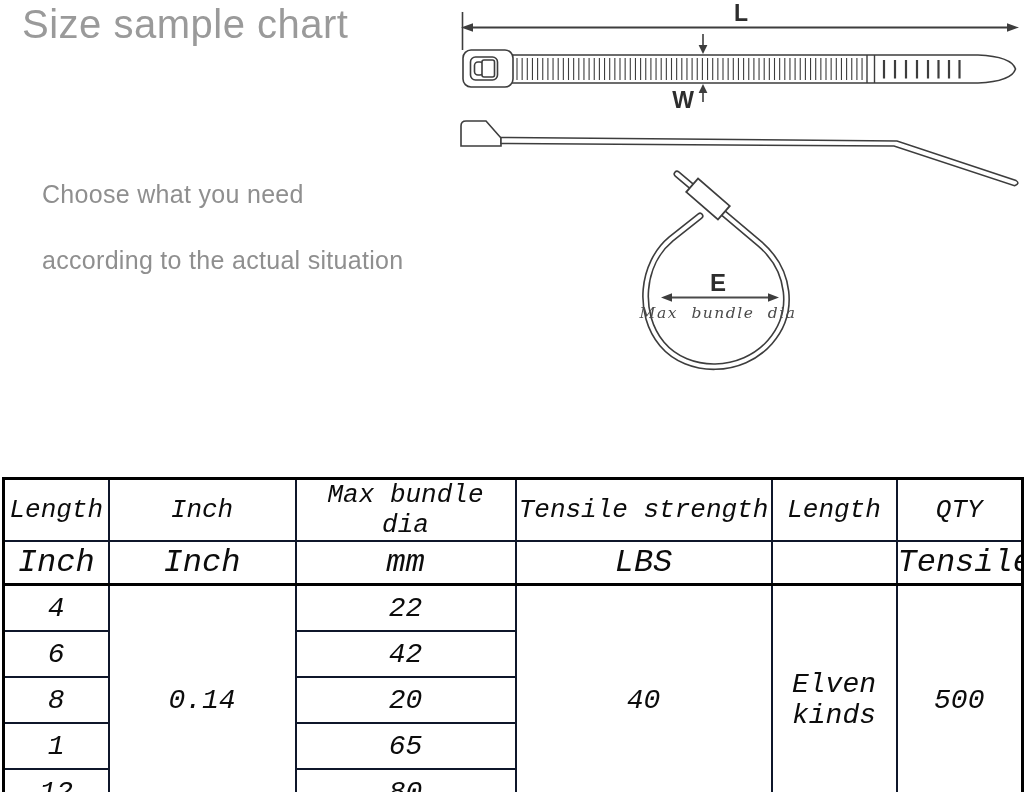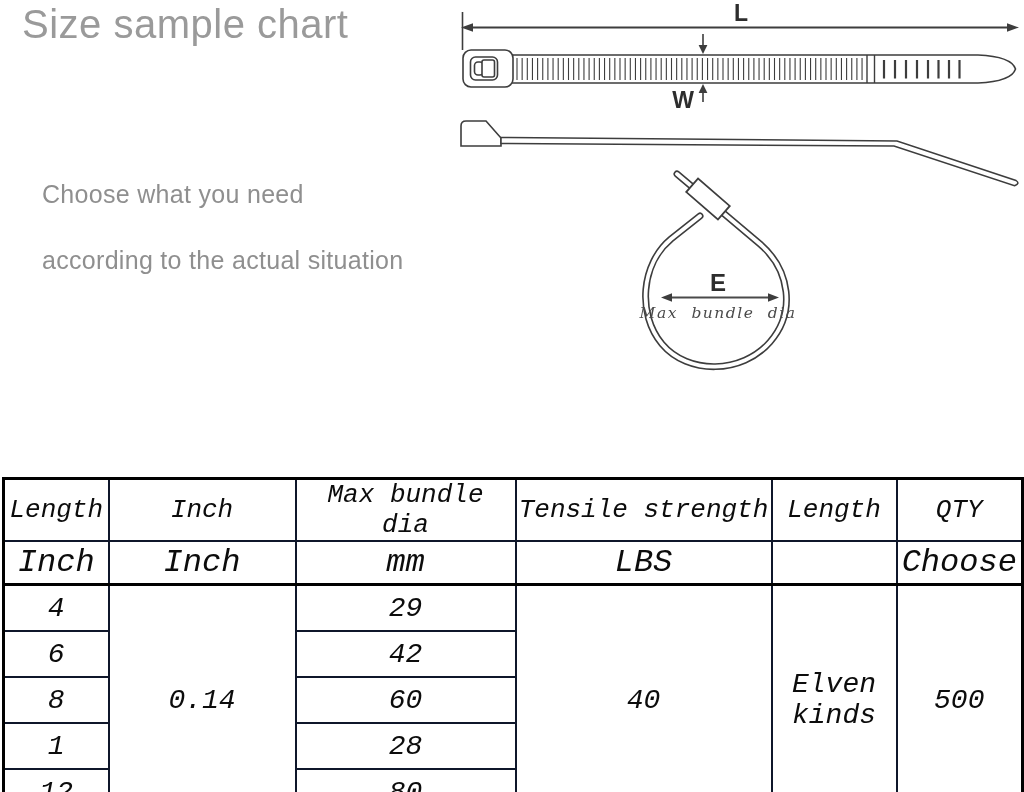"Choose" td { text: Choose -> Tensile }
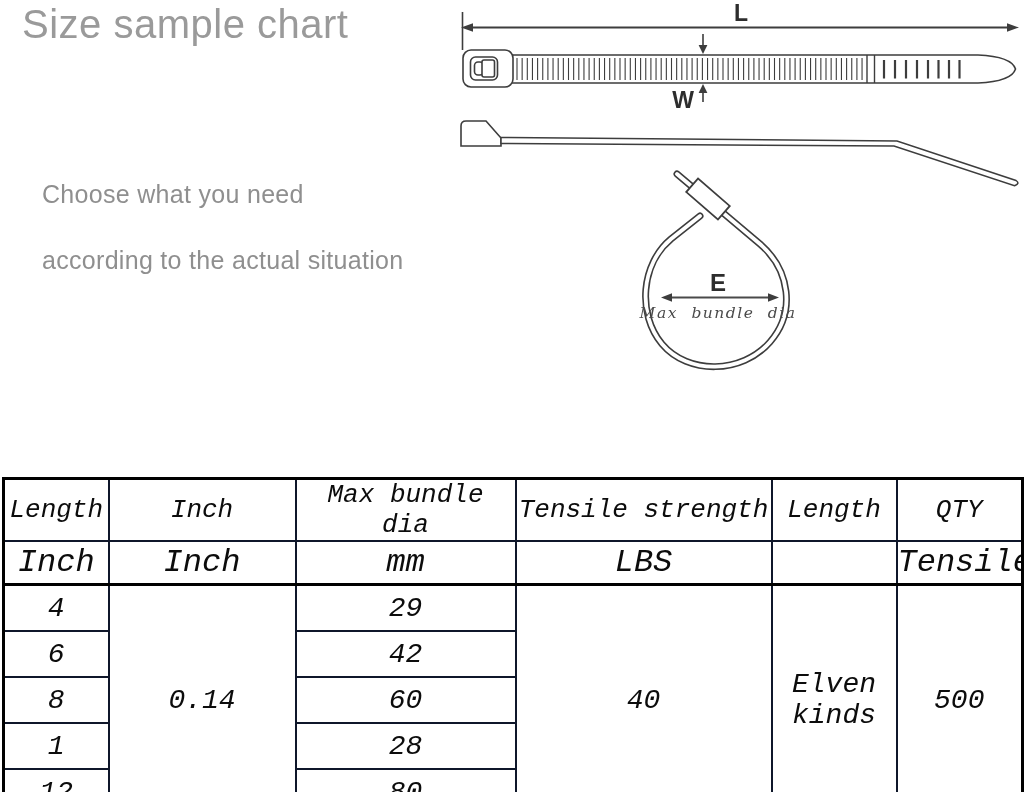"29" td { text: 29 -> 22 }
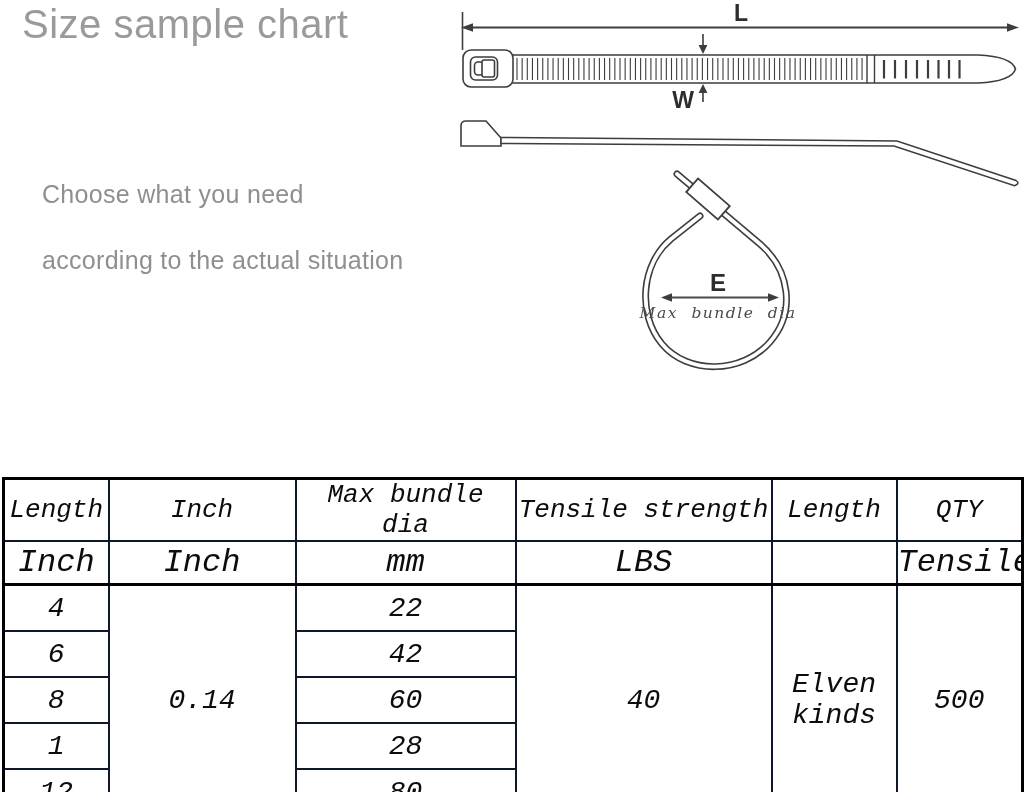"60" td { text: 60 -> 20 }
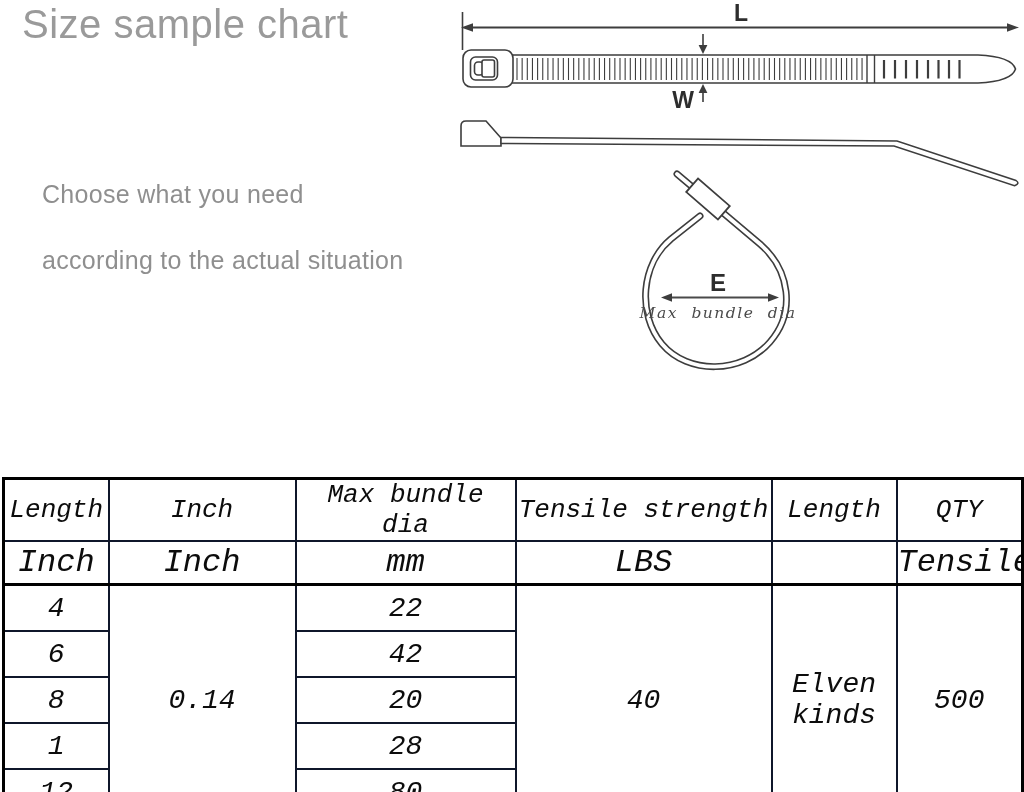"28" td { text: 28 -> 65 }
